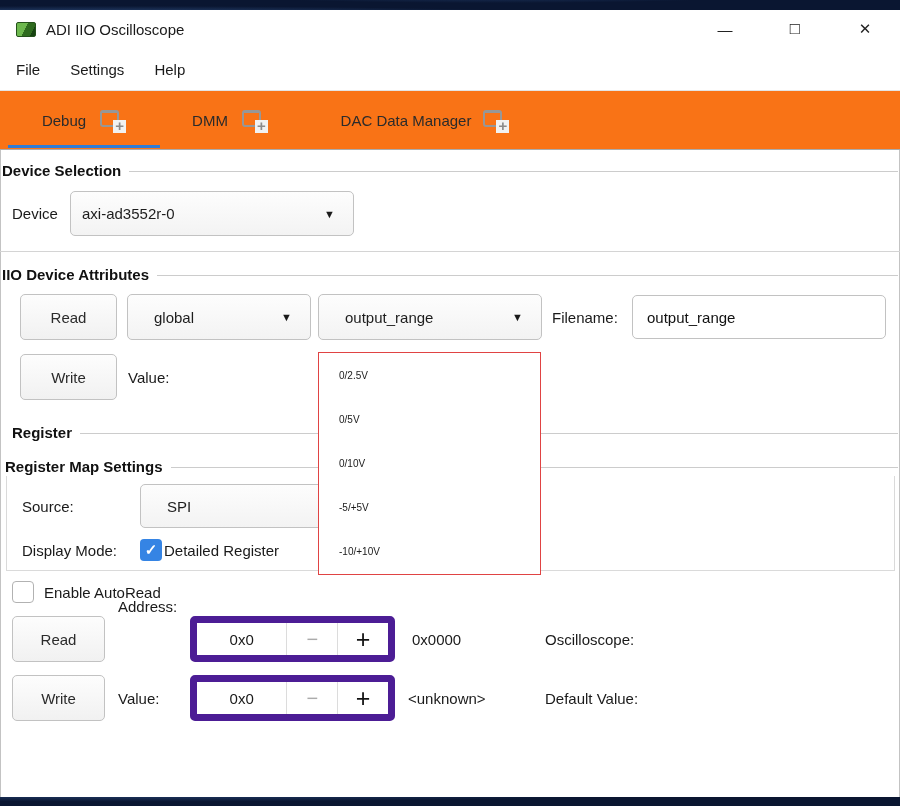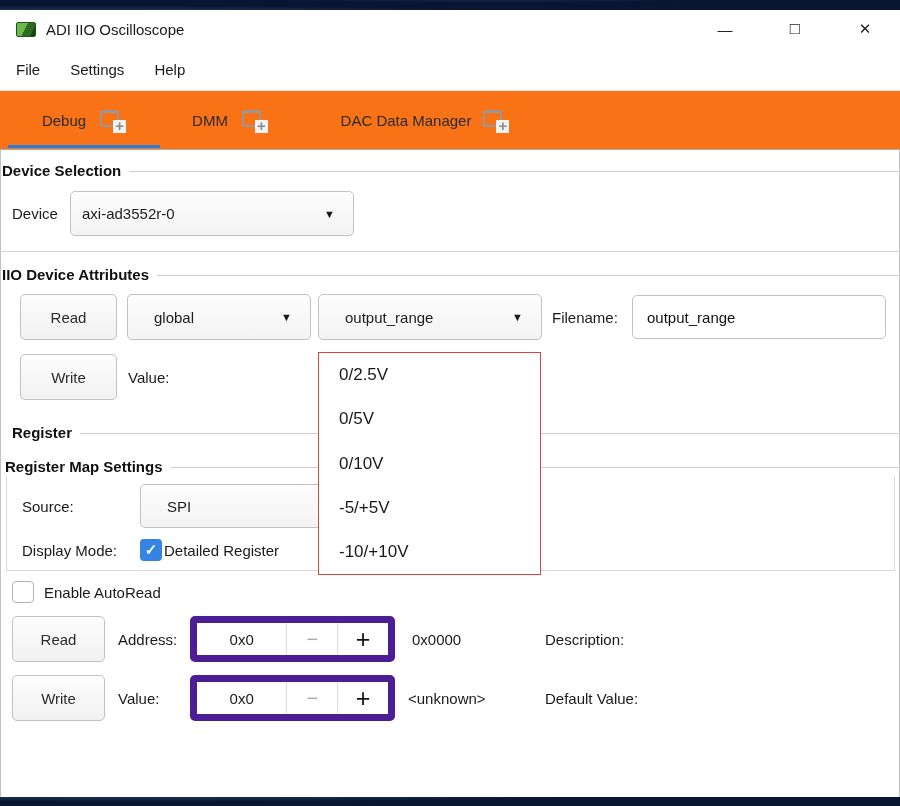"0/2.5V" .popup-item { font-size: 17px -> 10px }
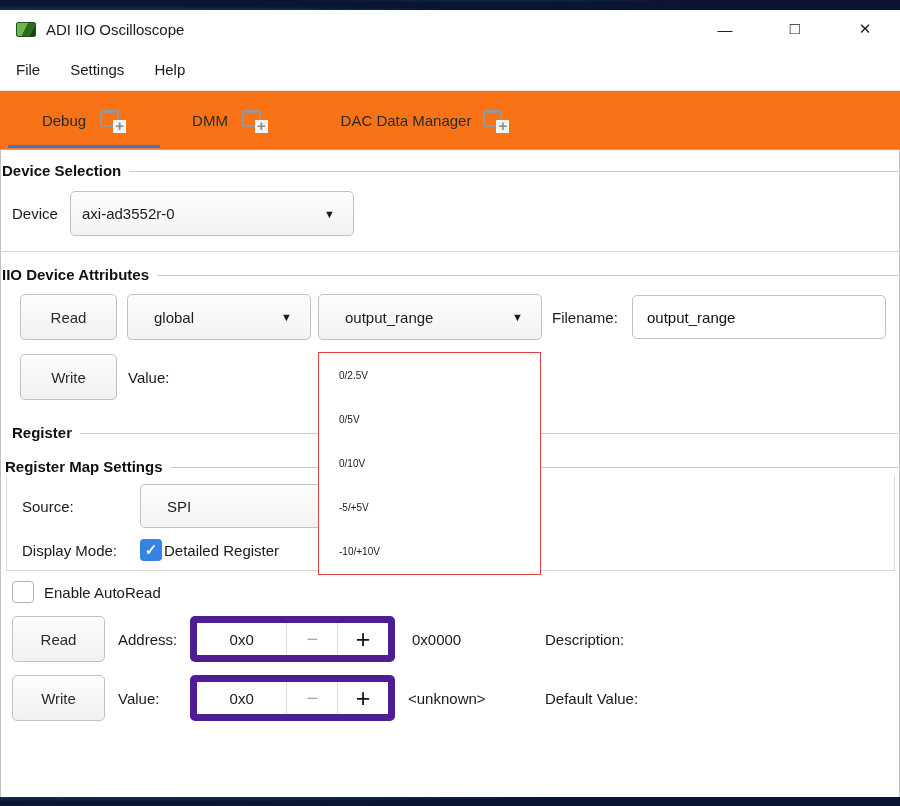"Address:" div.abs { top: 616px -> 583px }
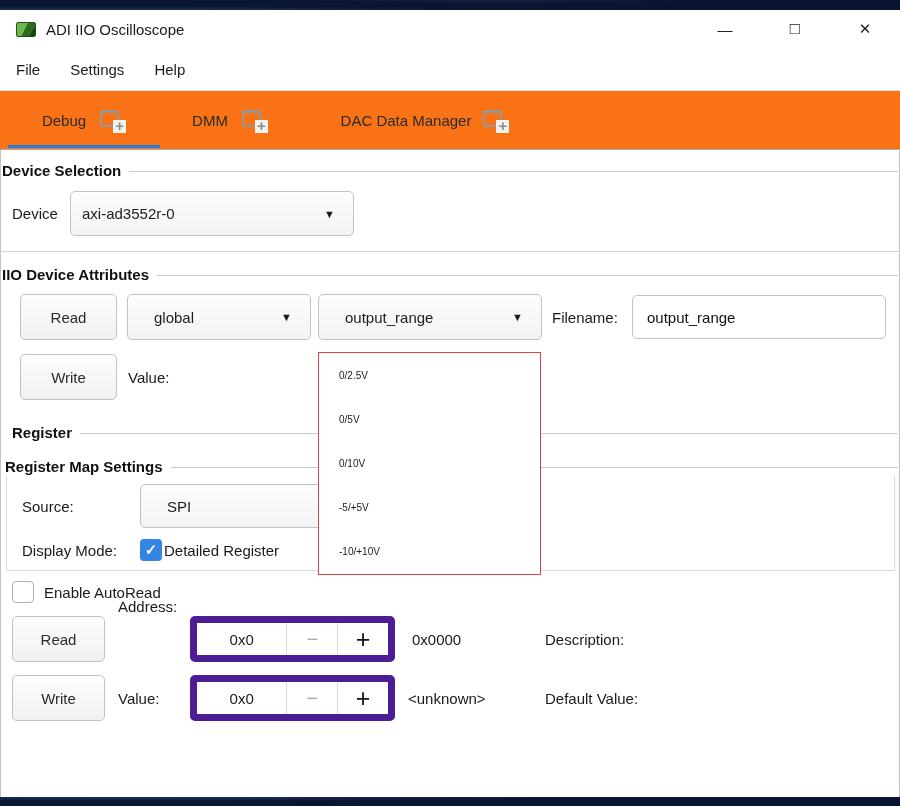"Description:" div.abs { text: Description -> Oscilloscope }
